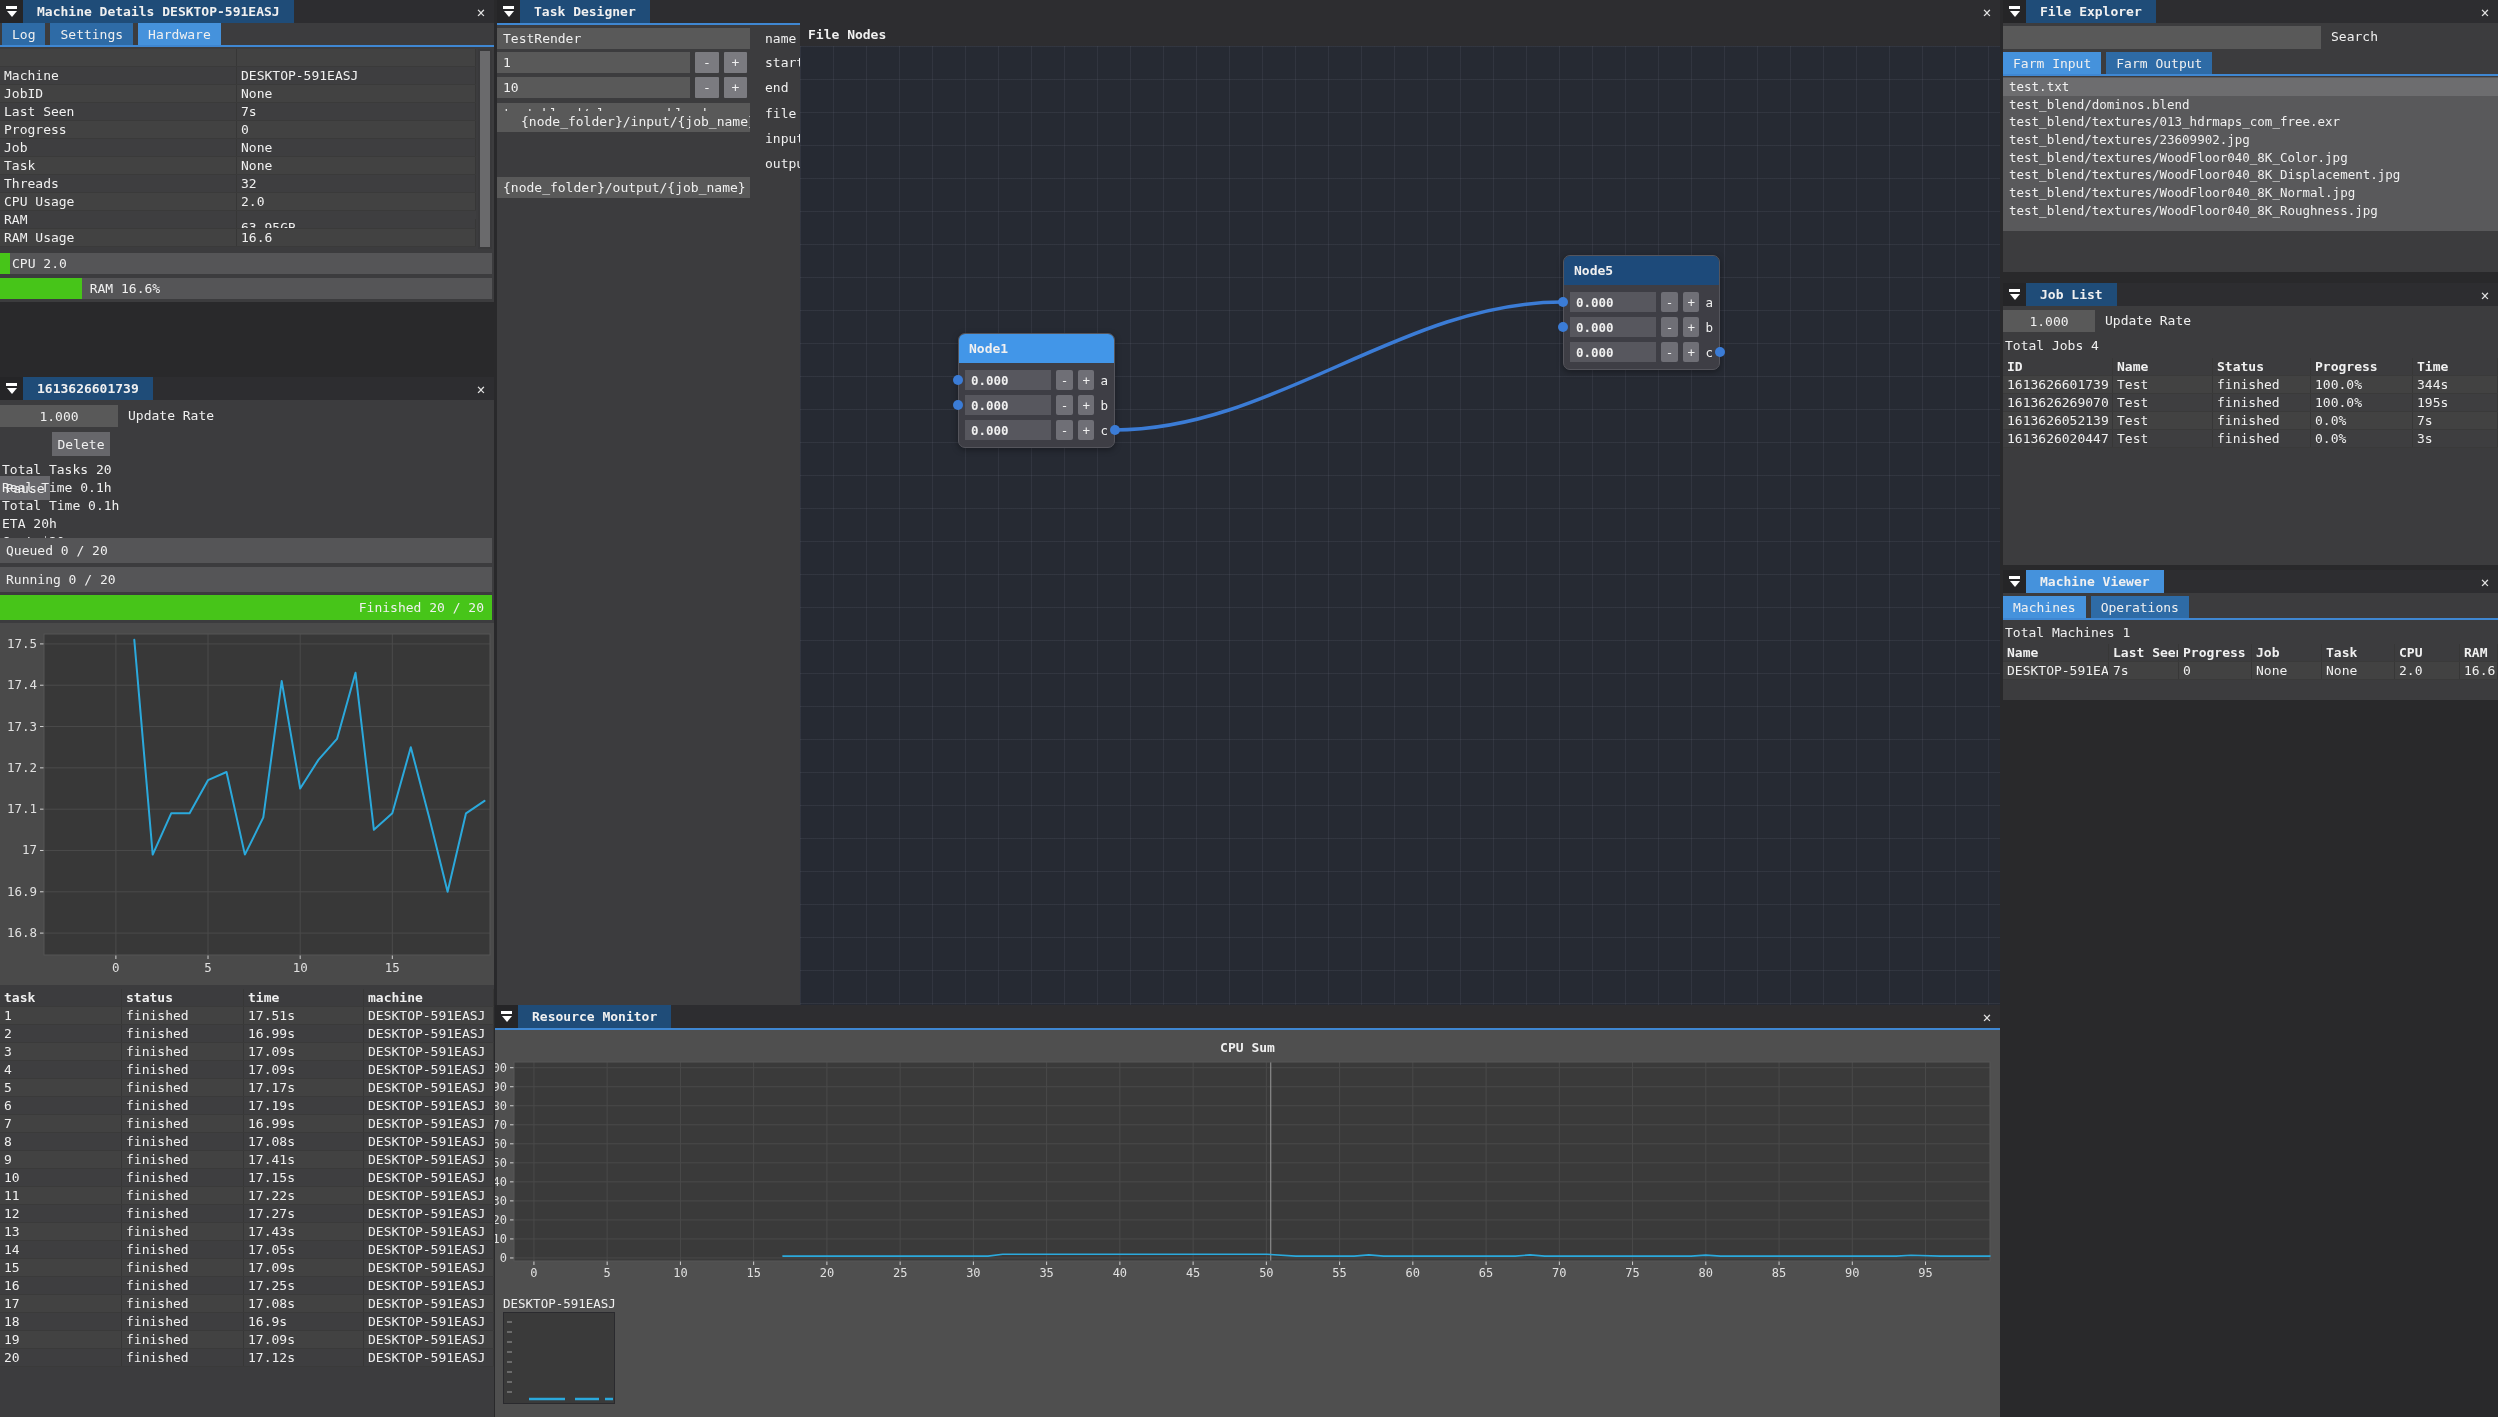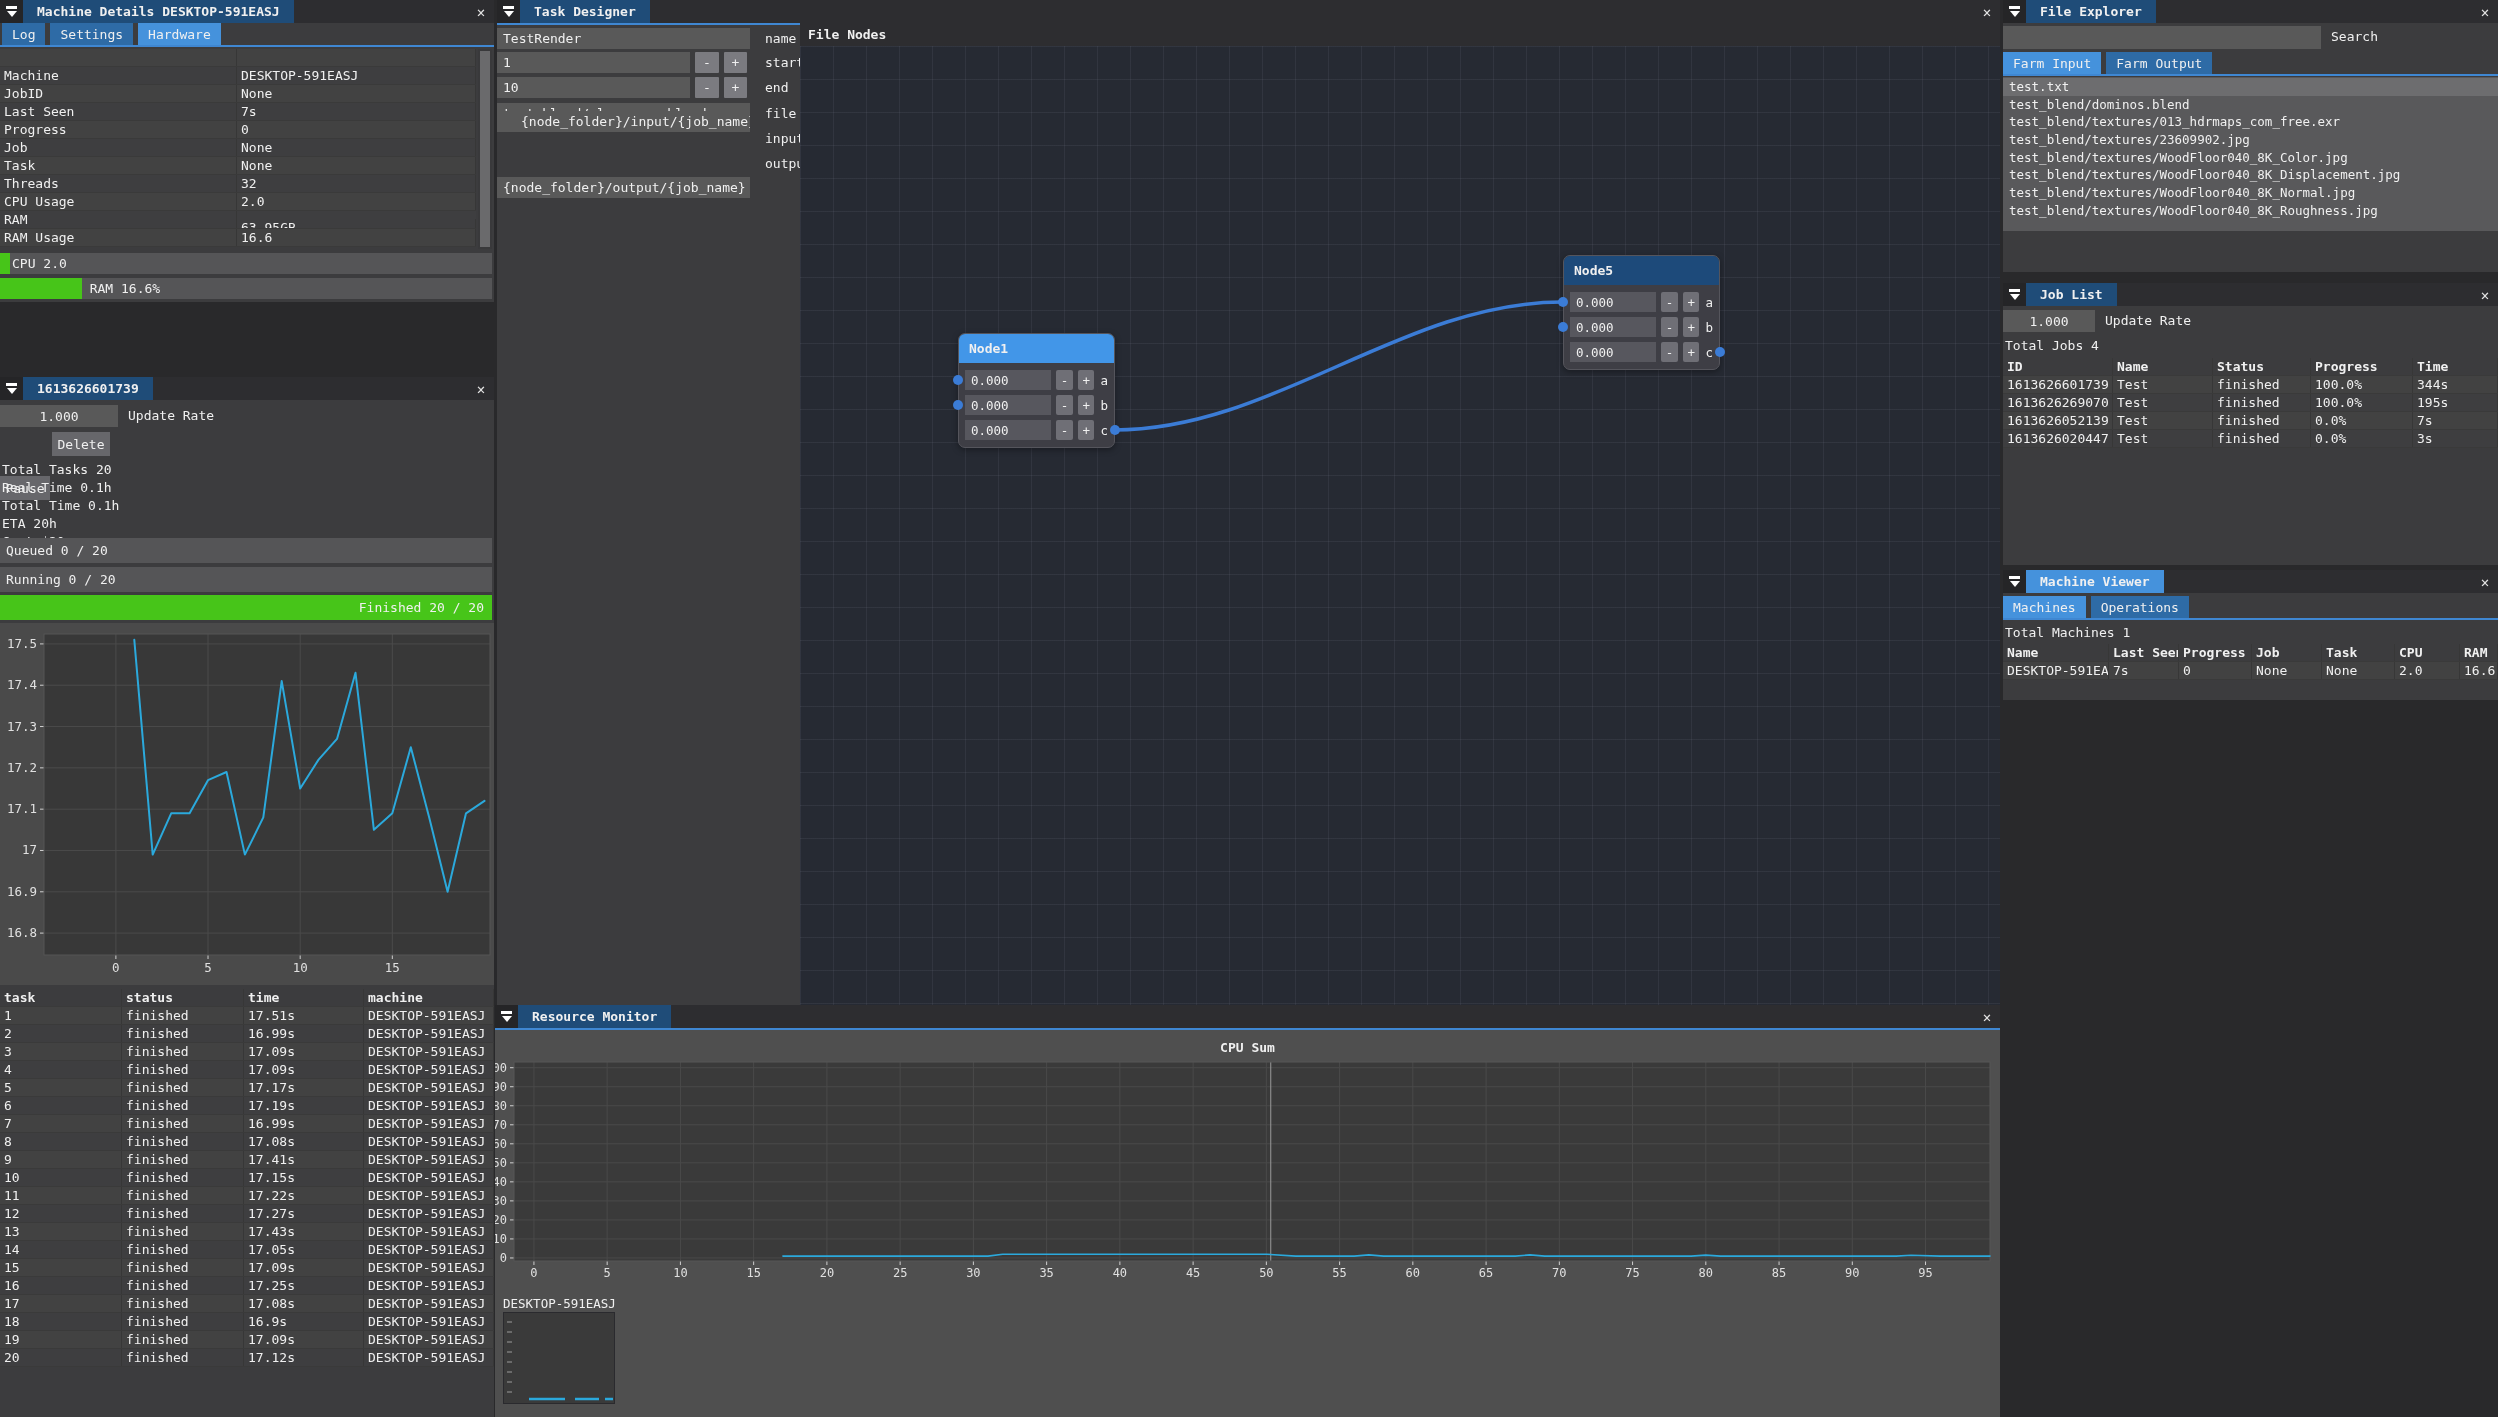"0.000" .nfield { font-weight: none -> bold }
